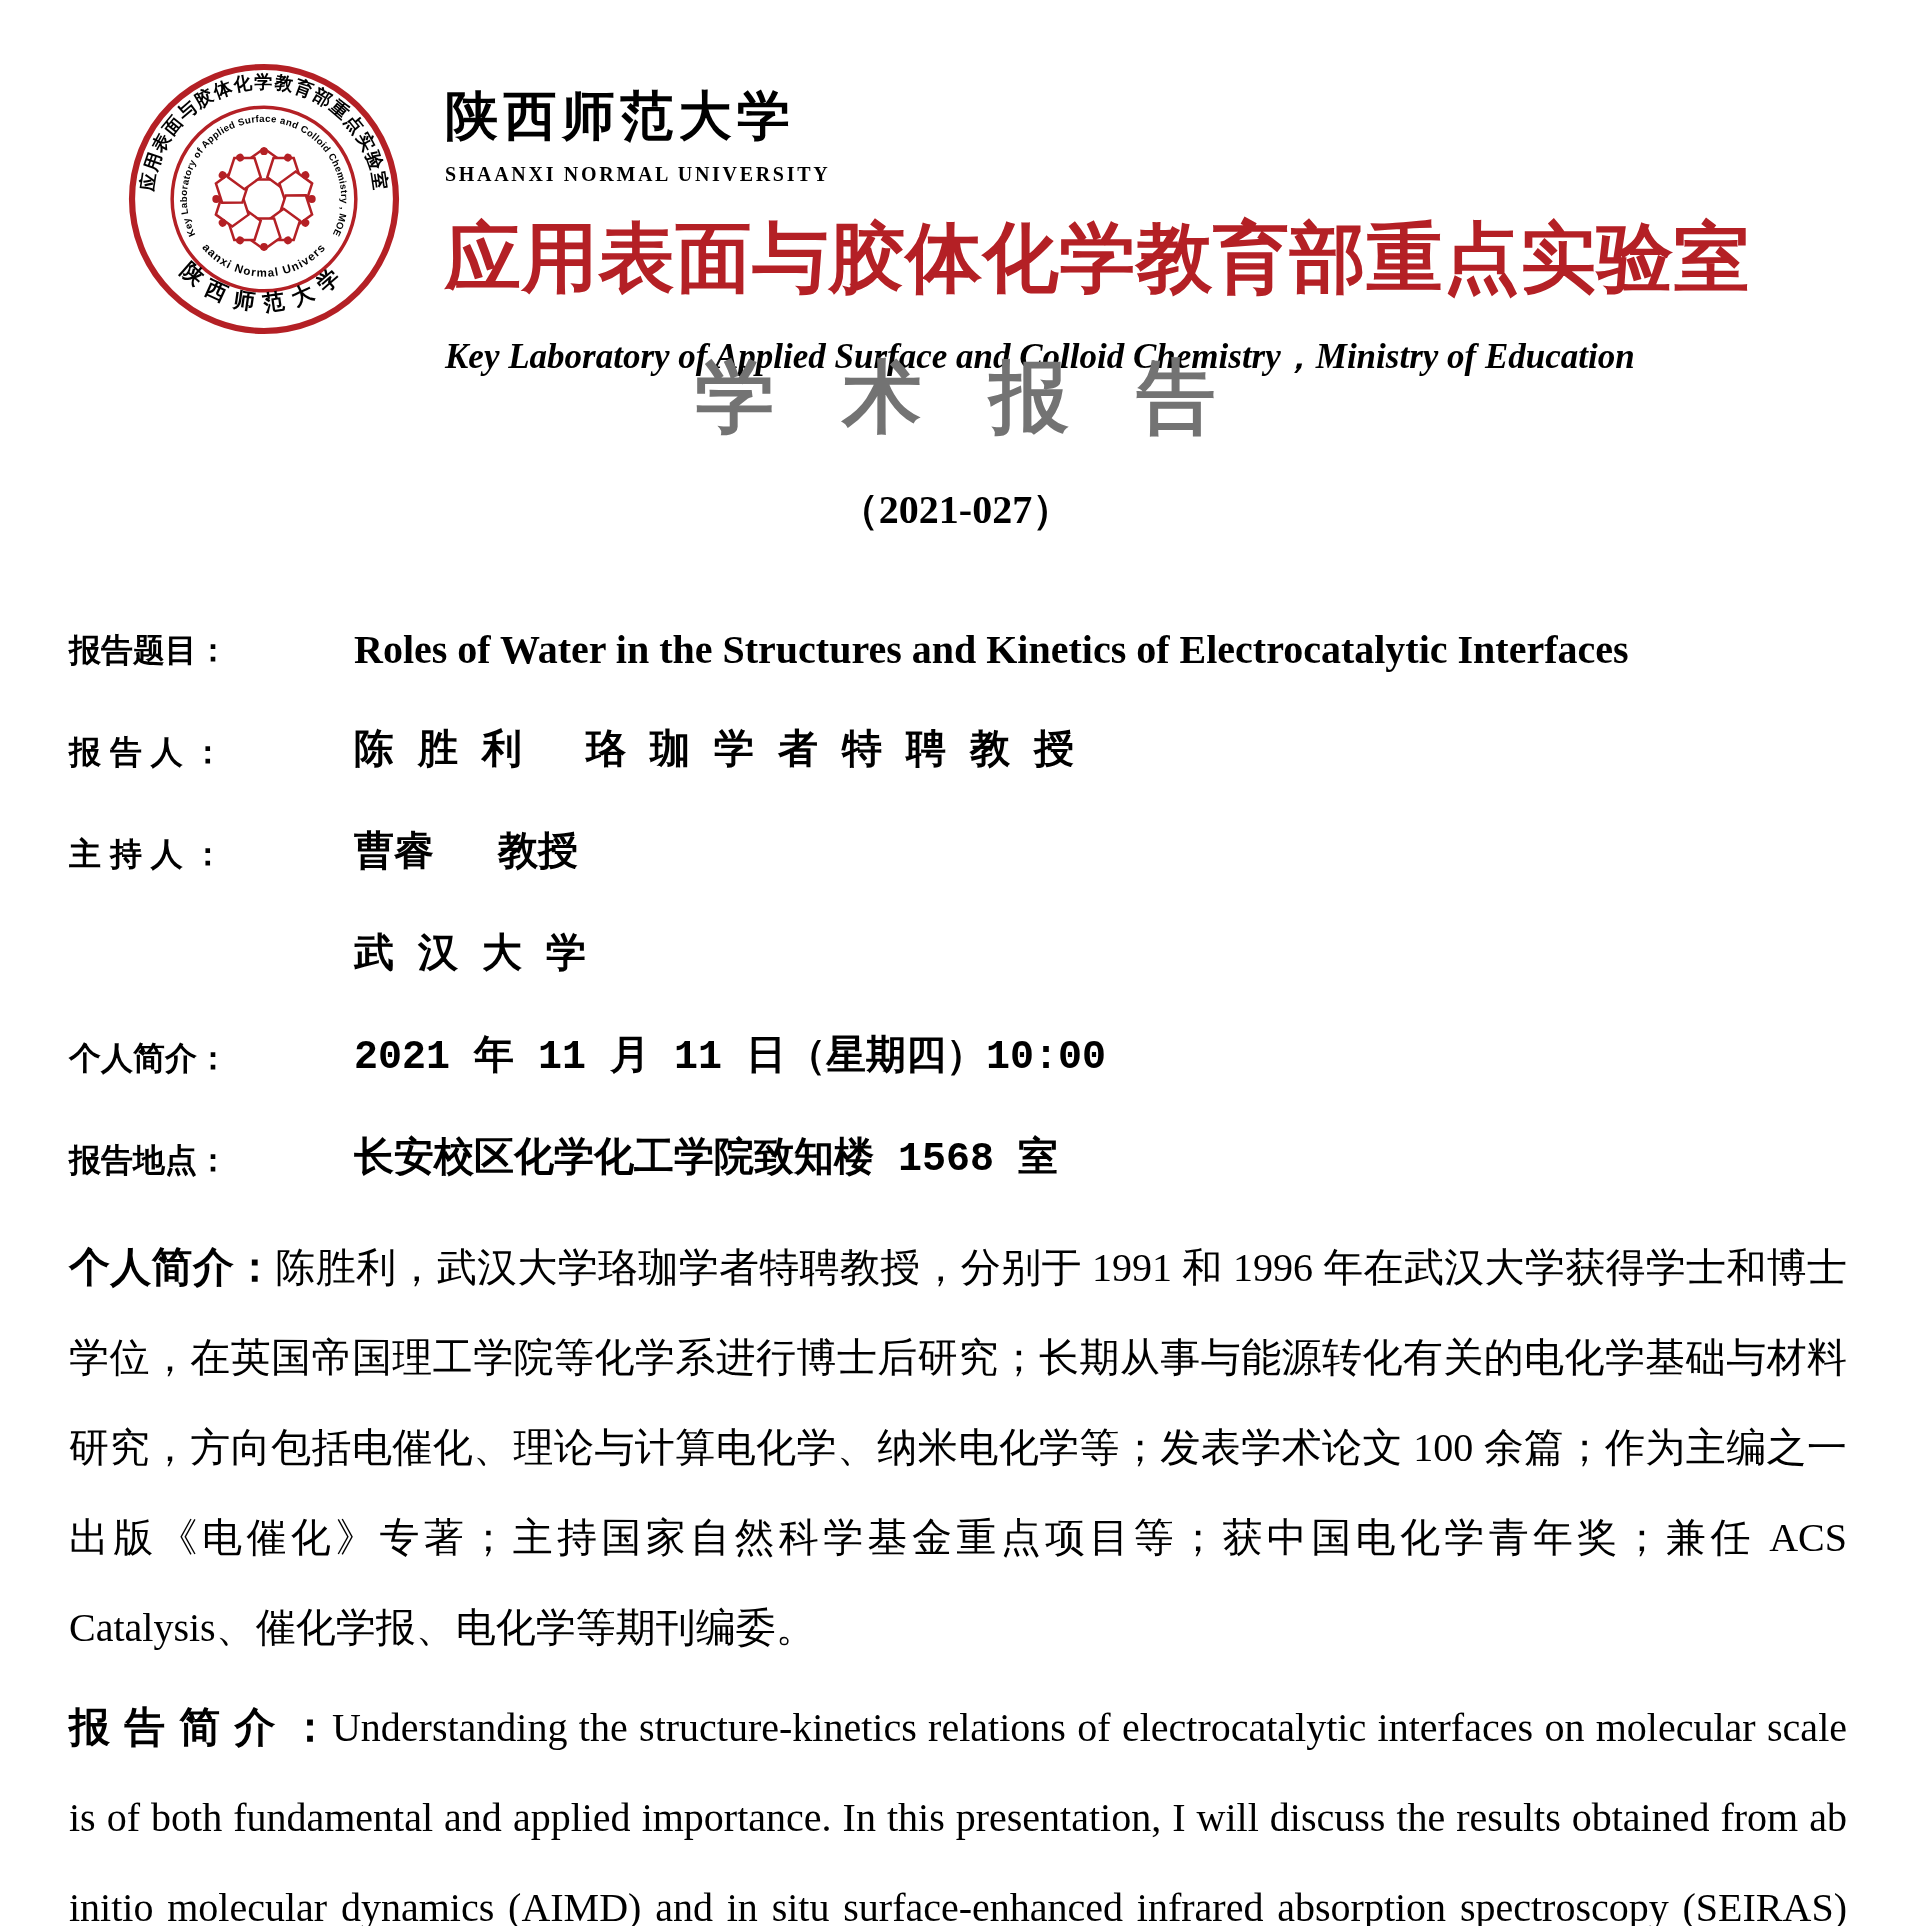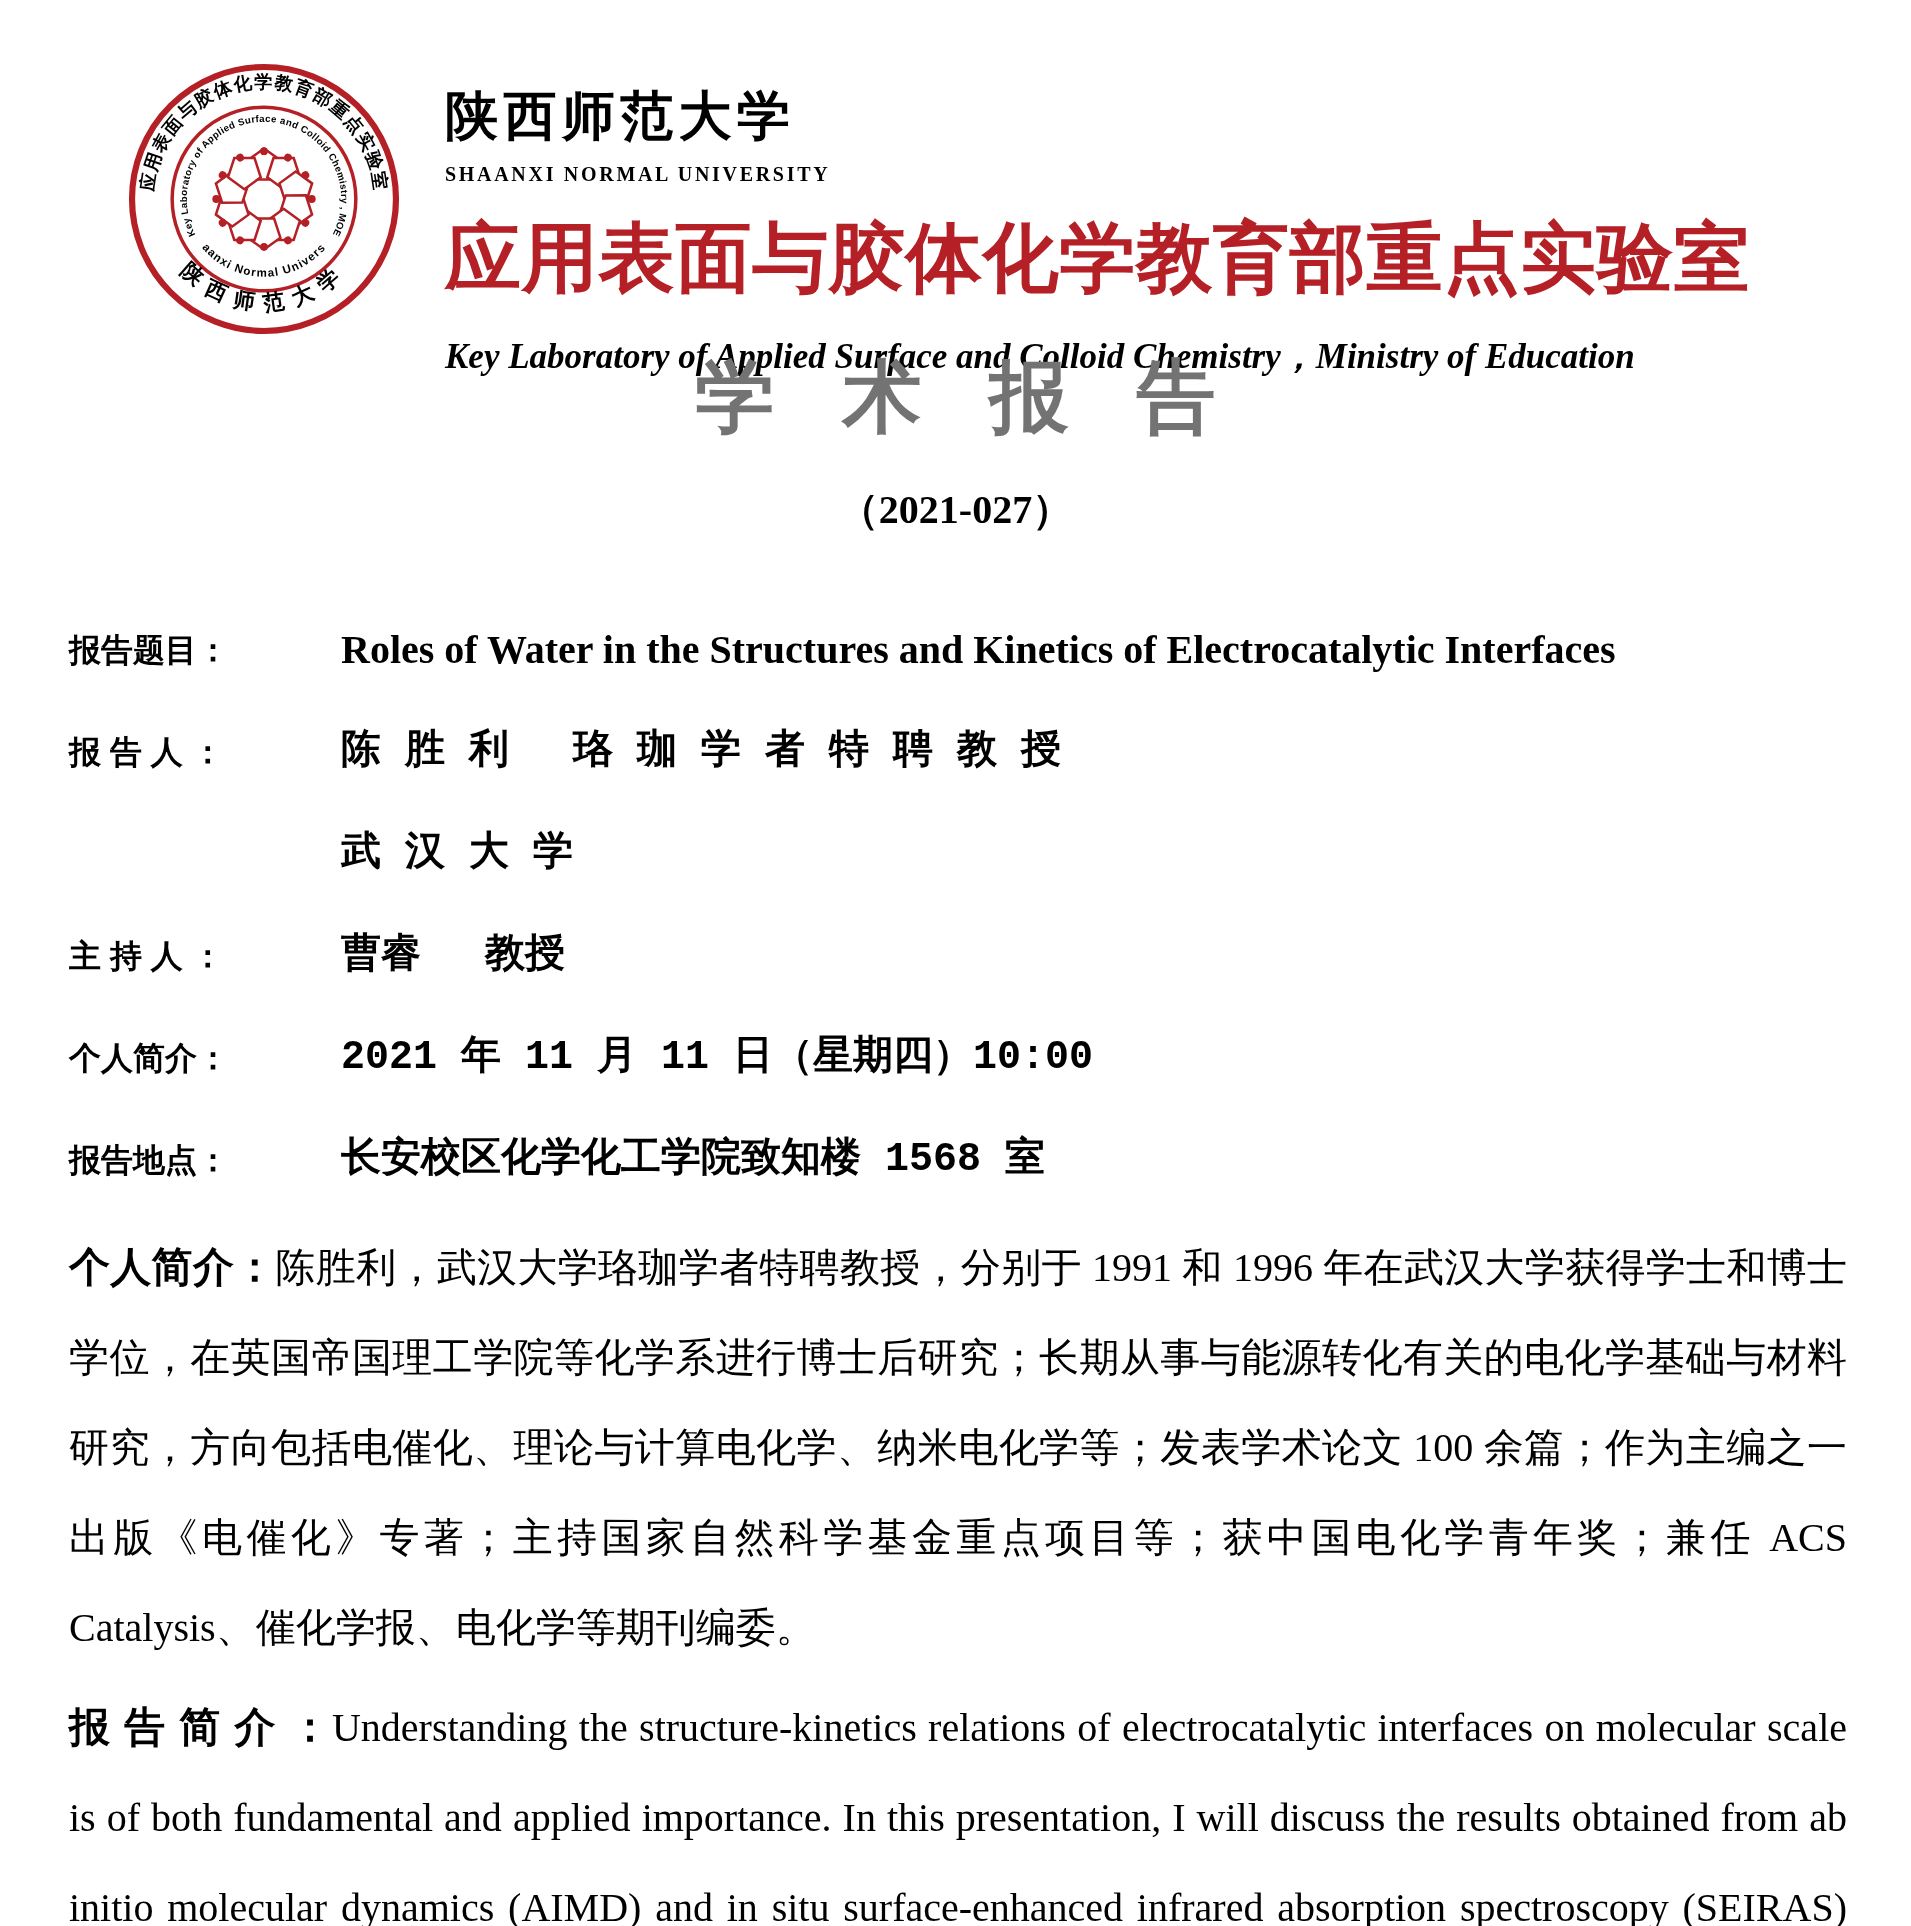"Roles of Water in the" .dvalue { margin-left: none -> 13px }
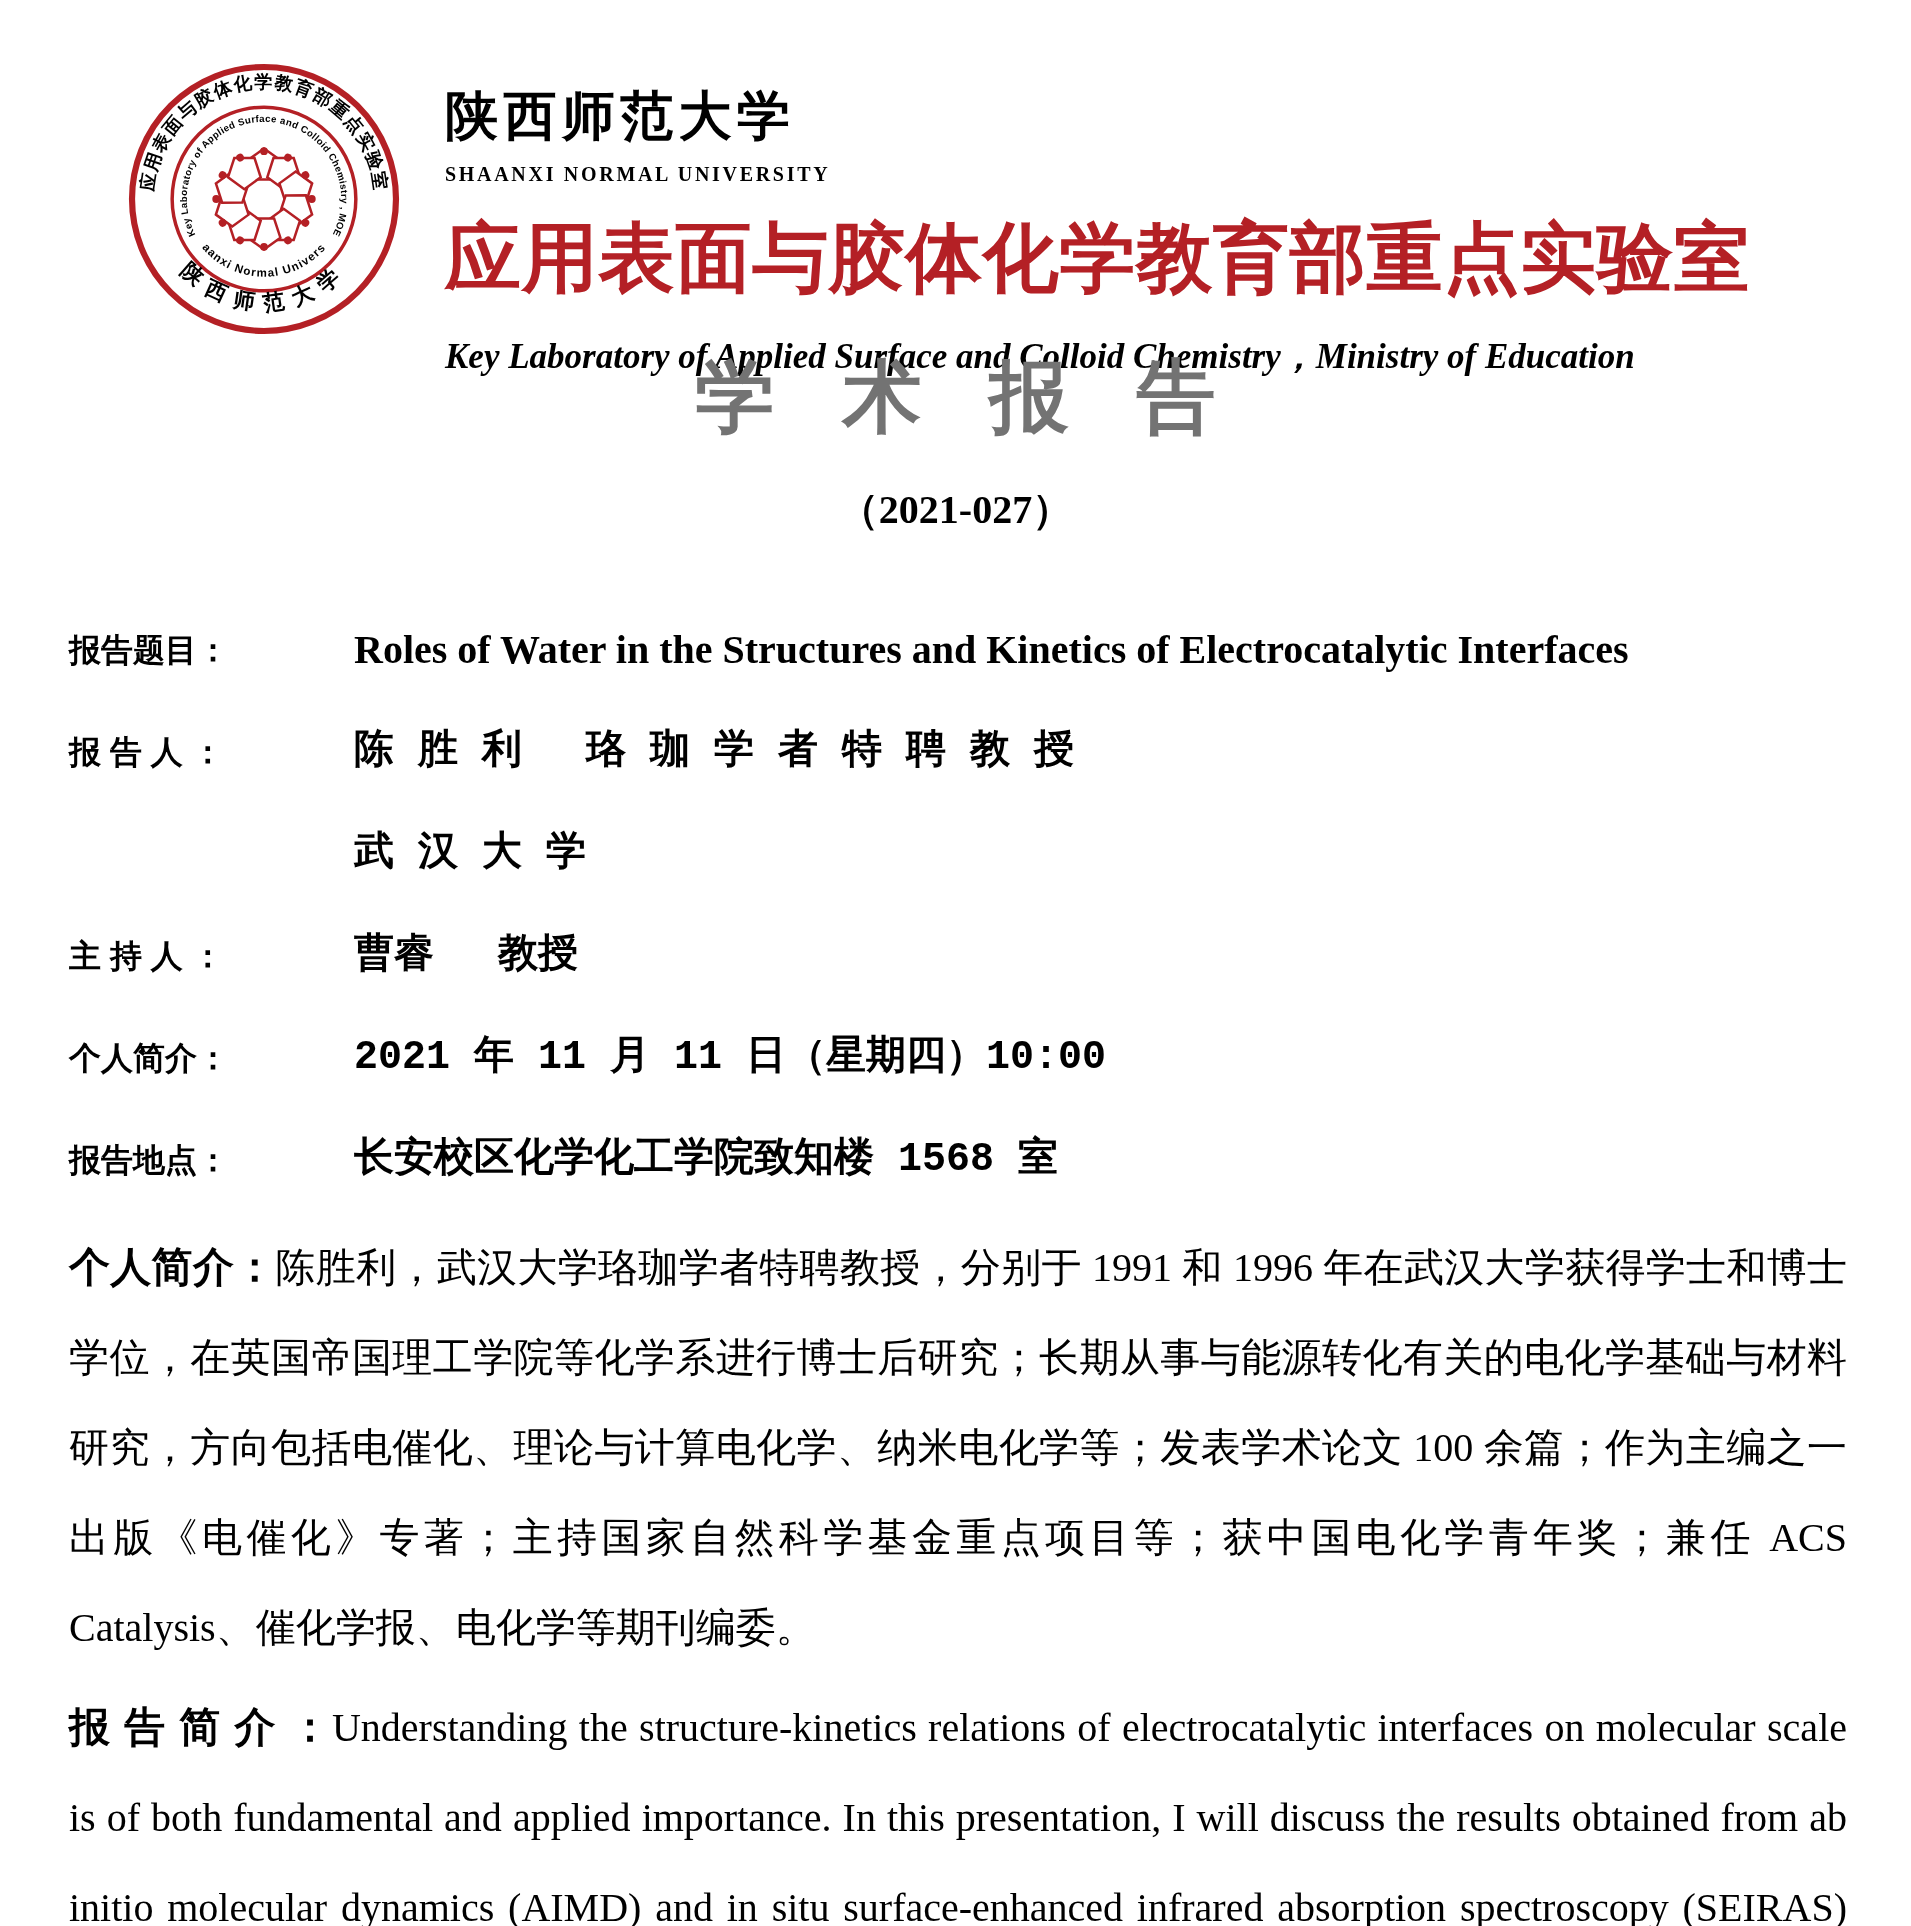"武 汉 大 学" div.drow { order: before "主 持 人 ：" -> after "主 持 人 ：" }
